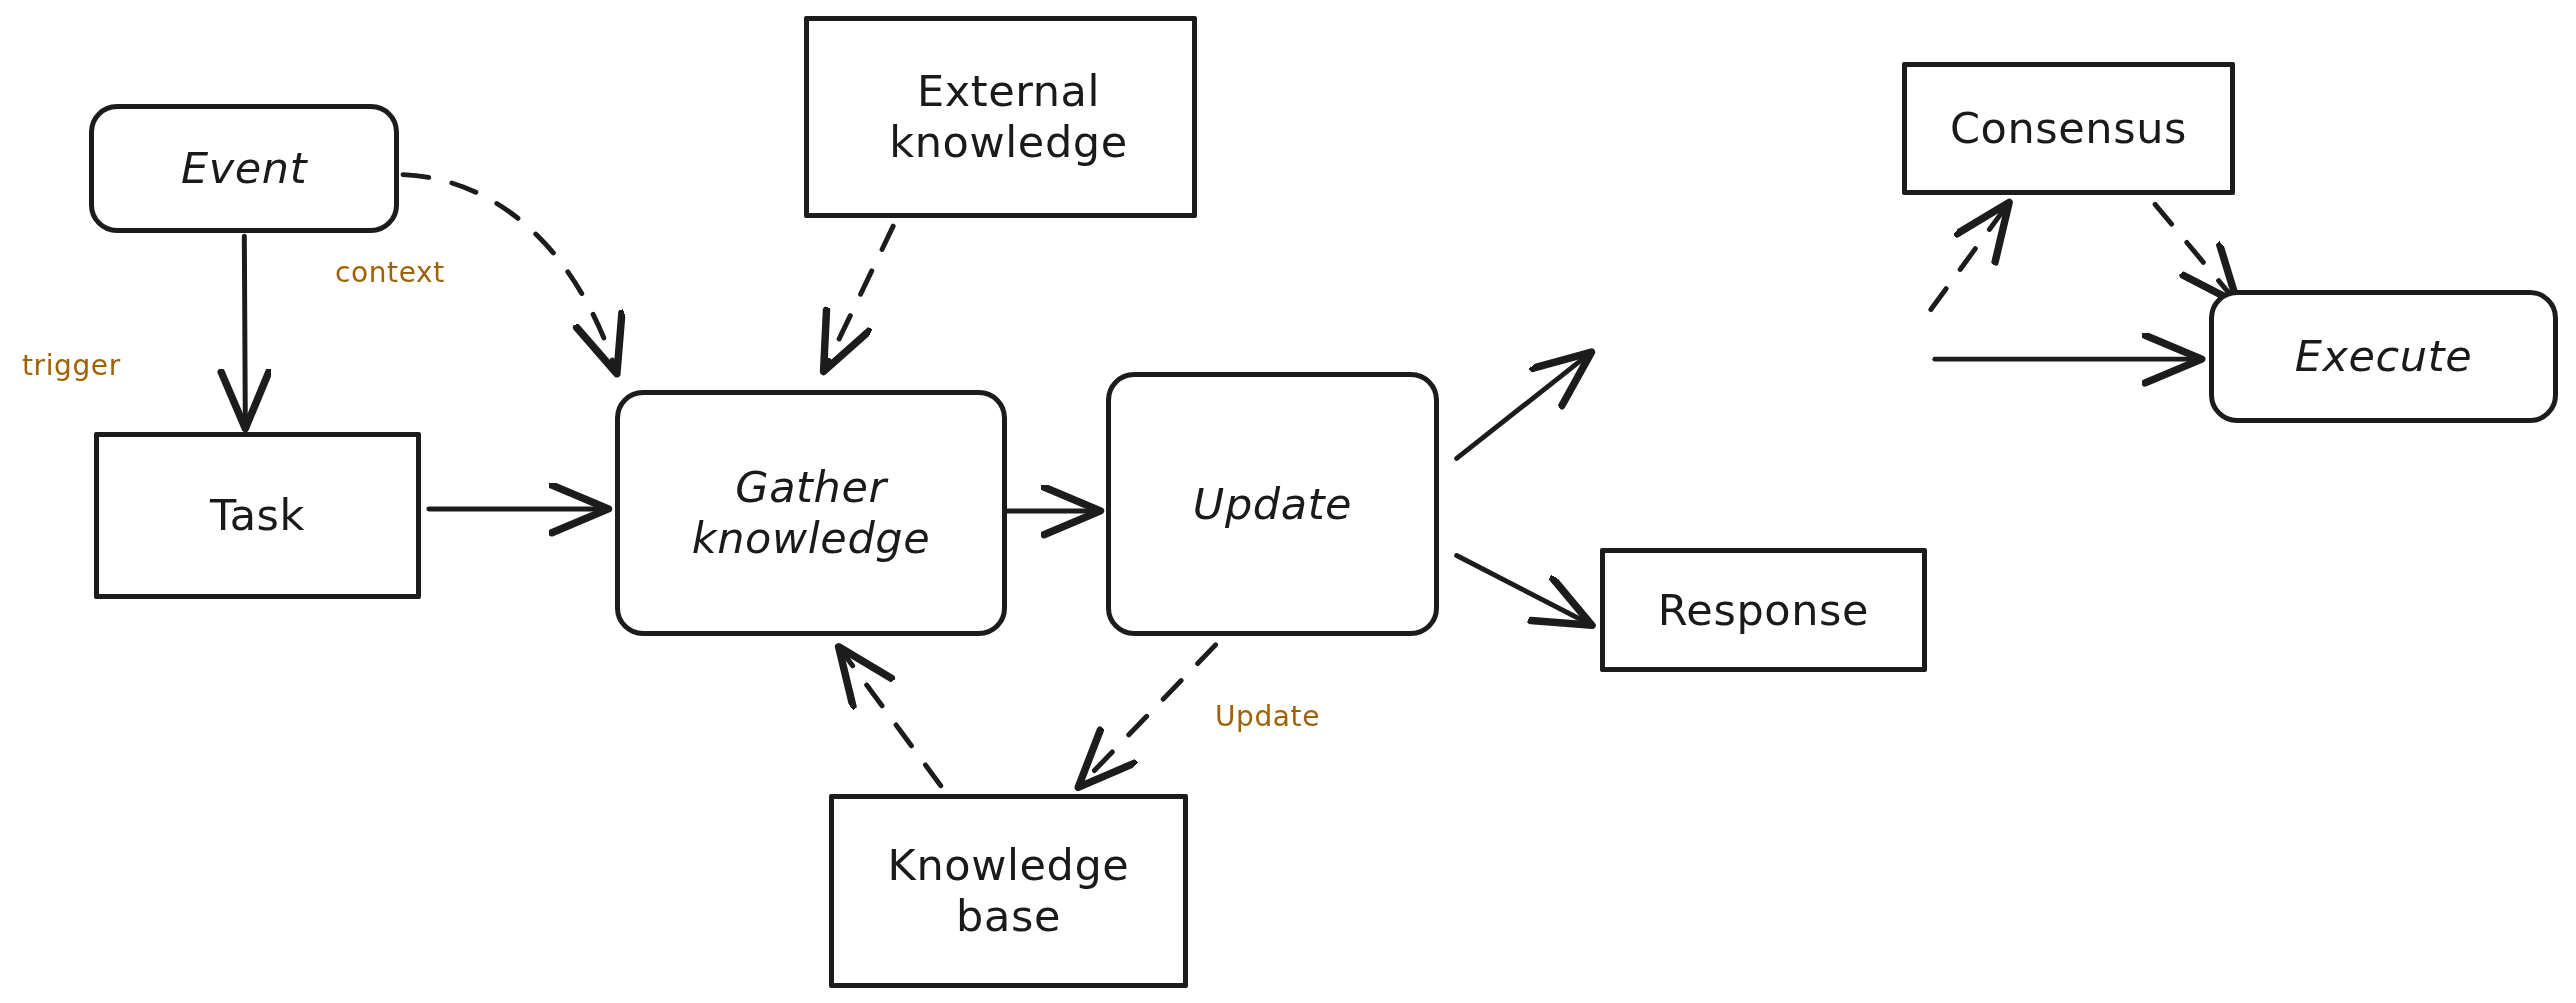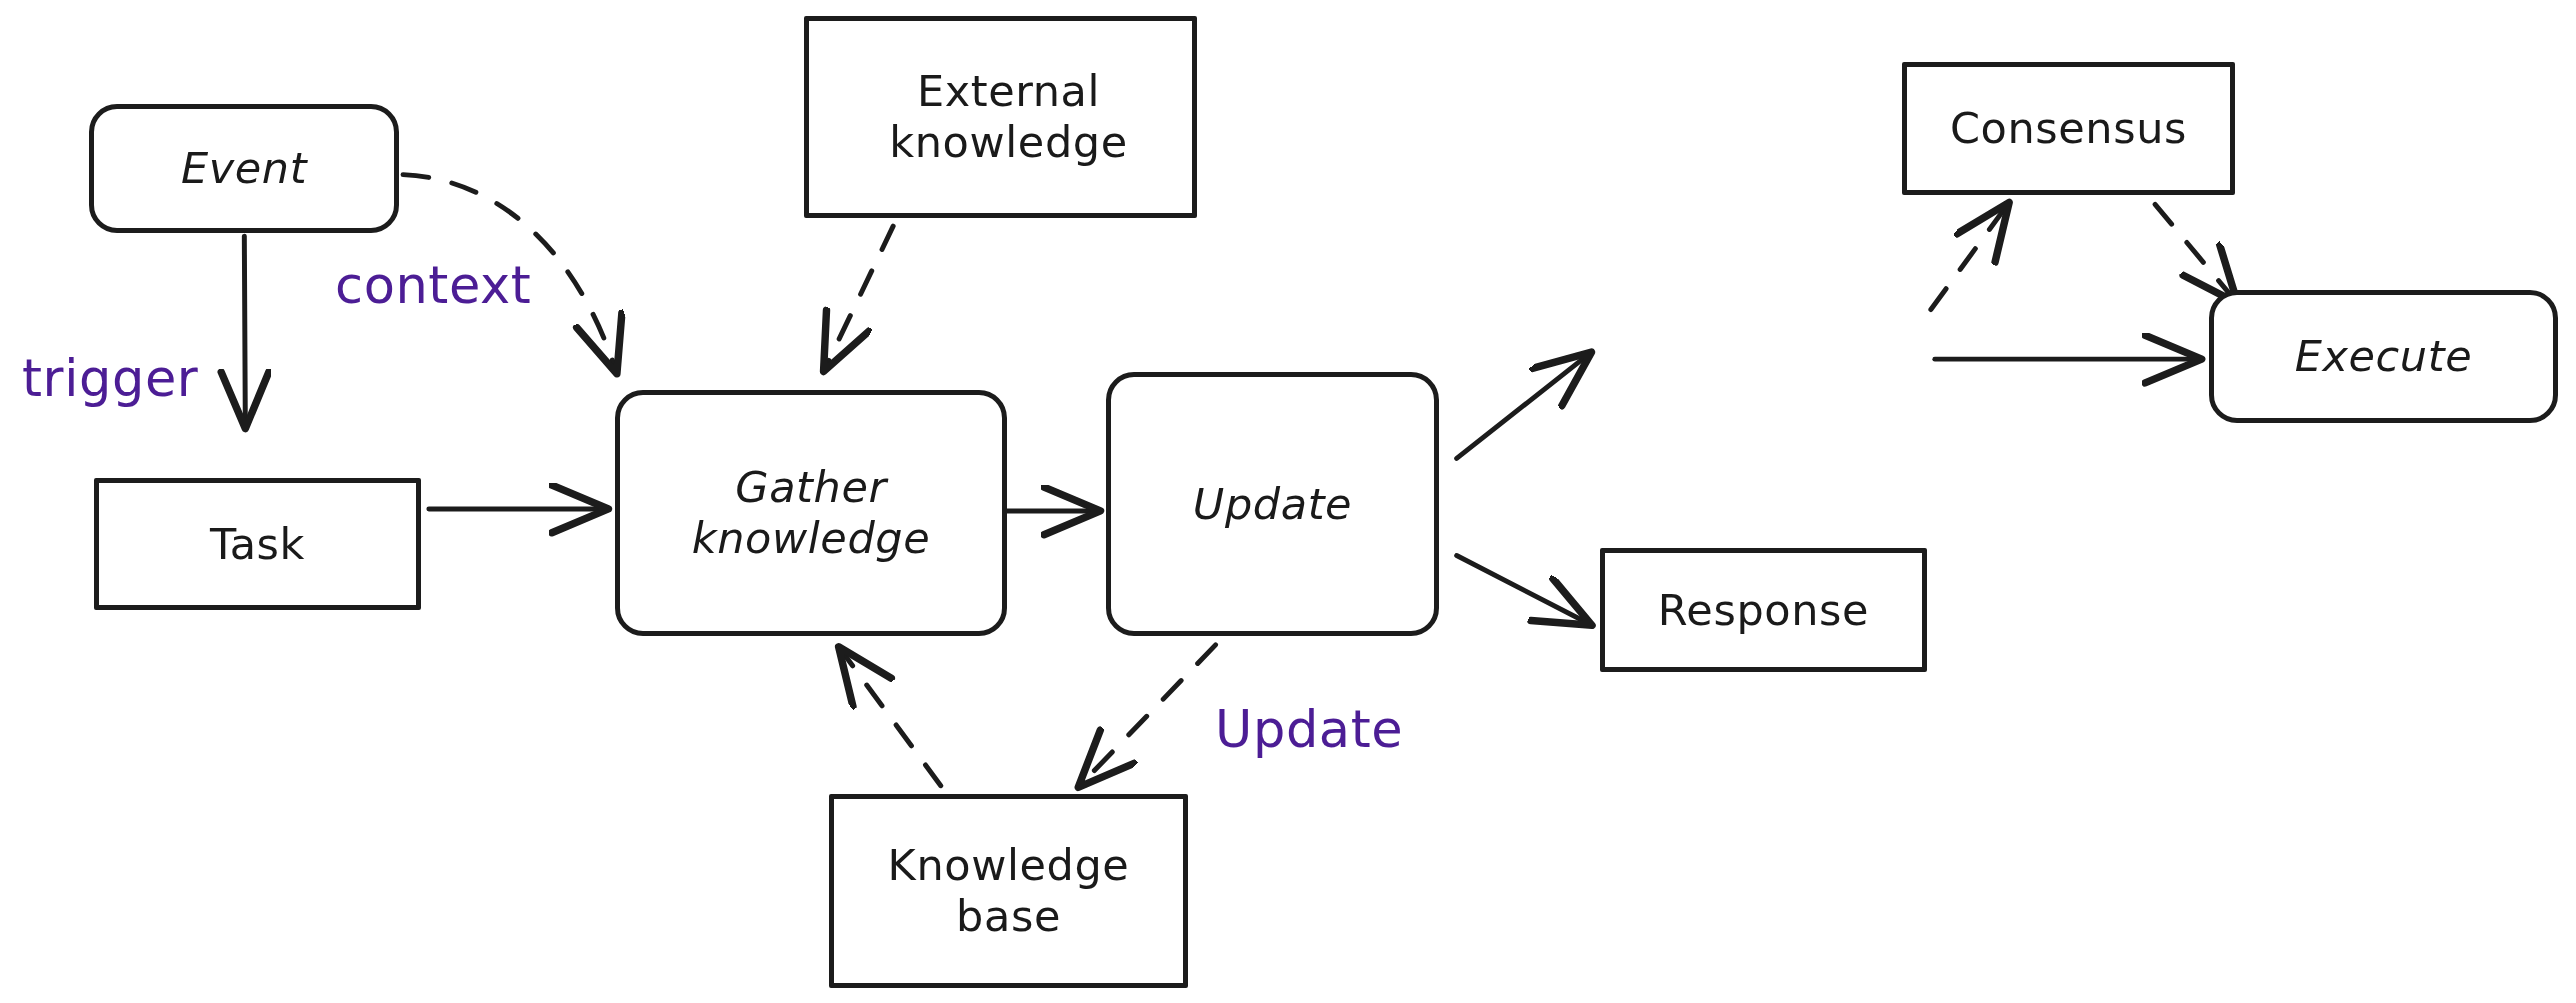"context" .edge-label { color: #4c1d95 -> #a16207; font-size: 51px -> 28px }
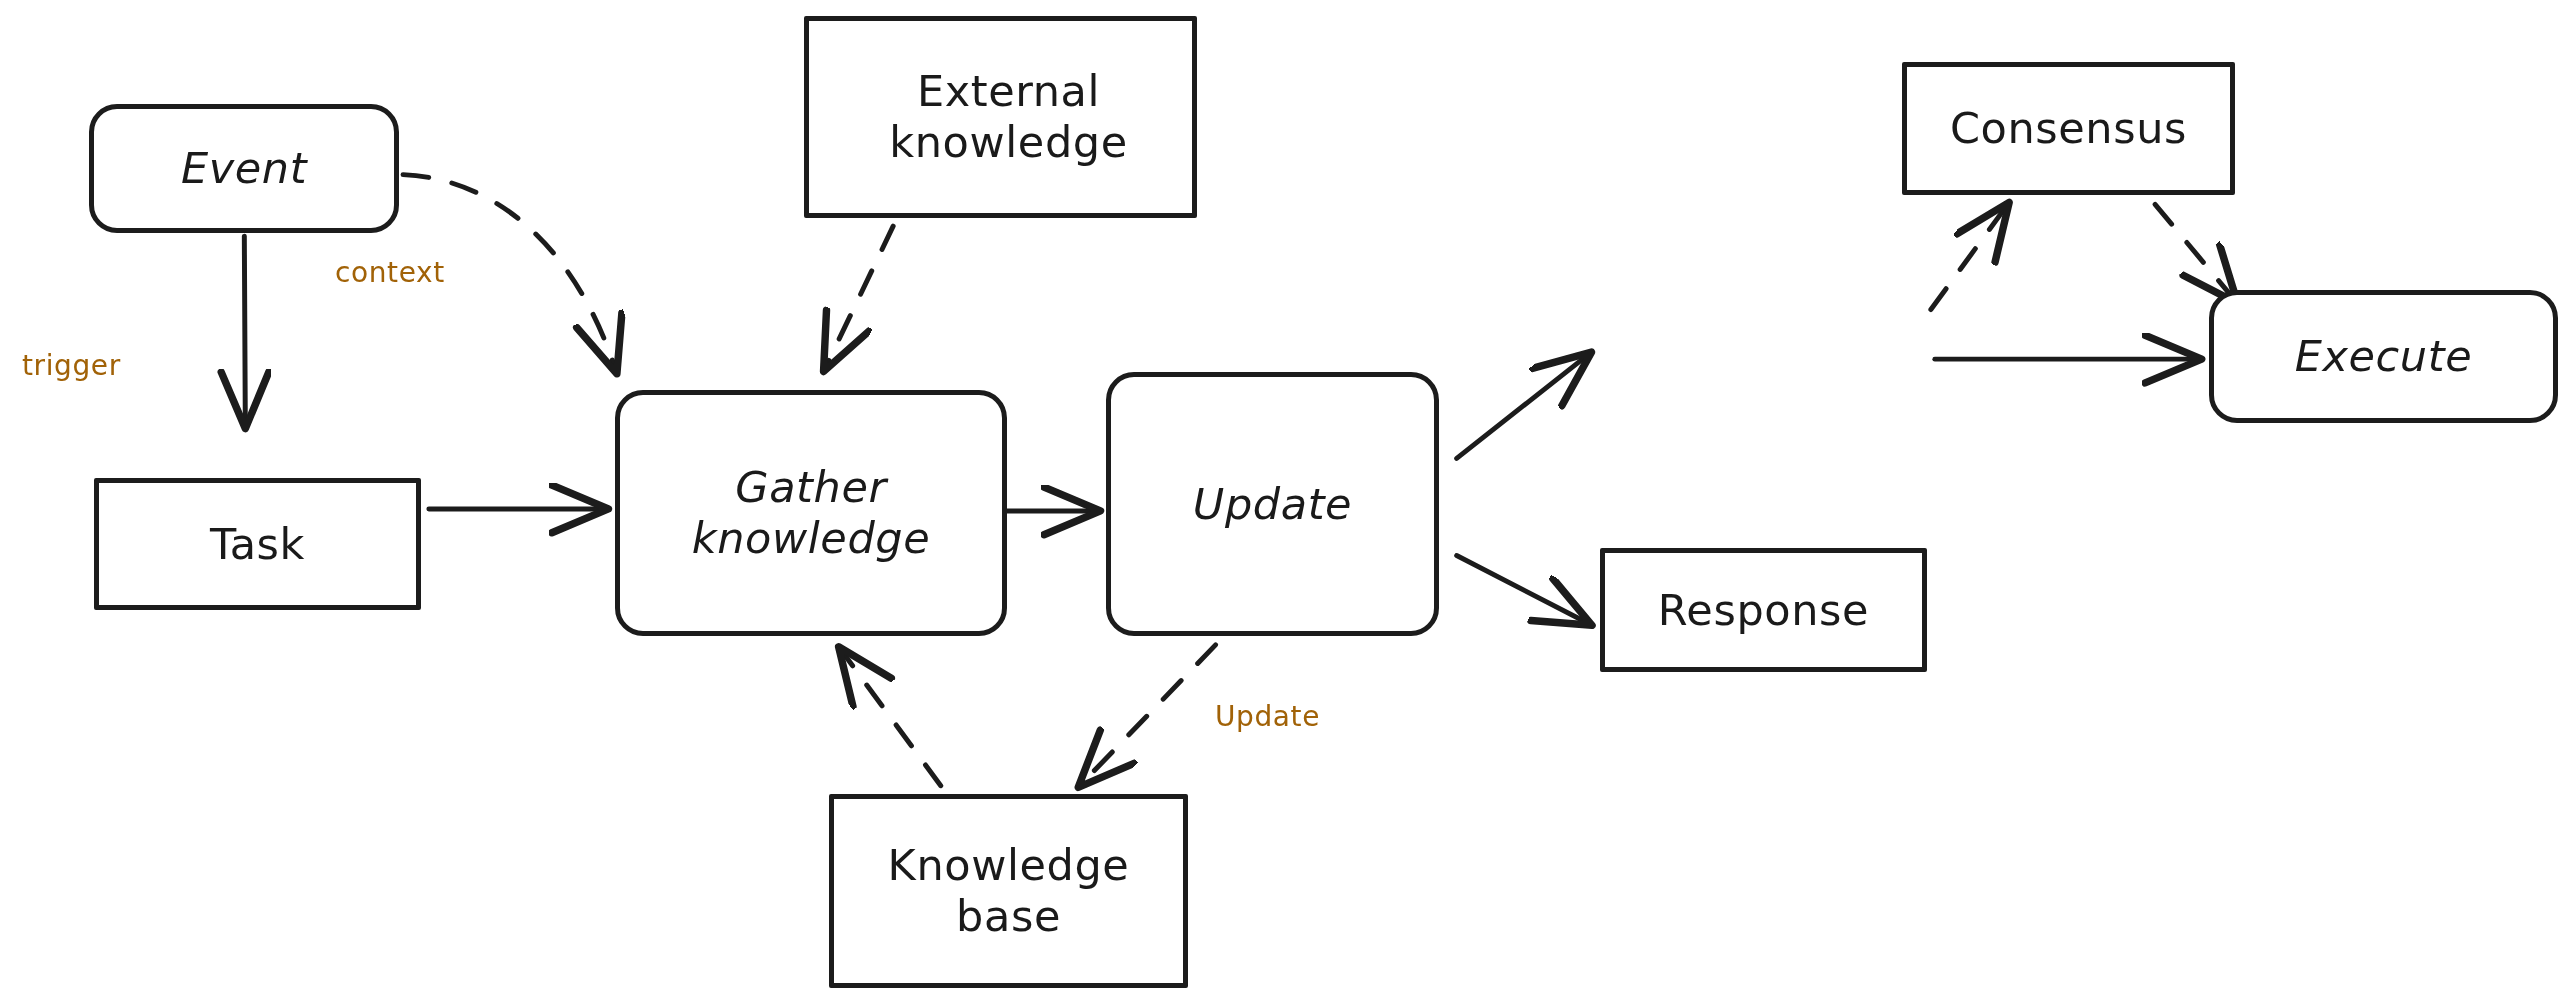"Task" div.node { height: 132px -> 167px; margin-top: 46px -> none }
